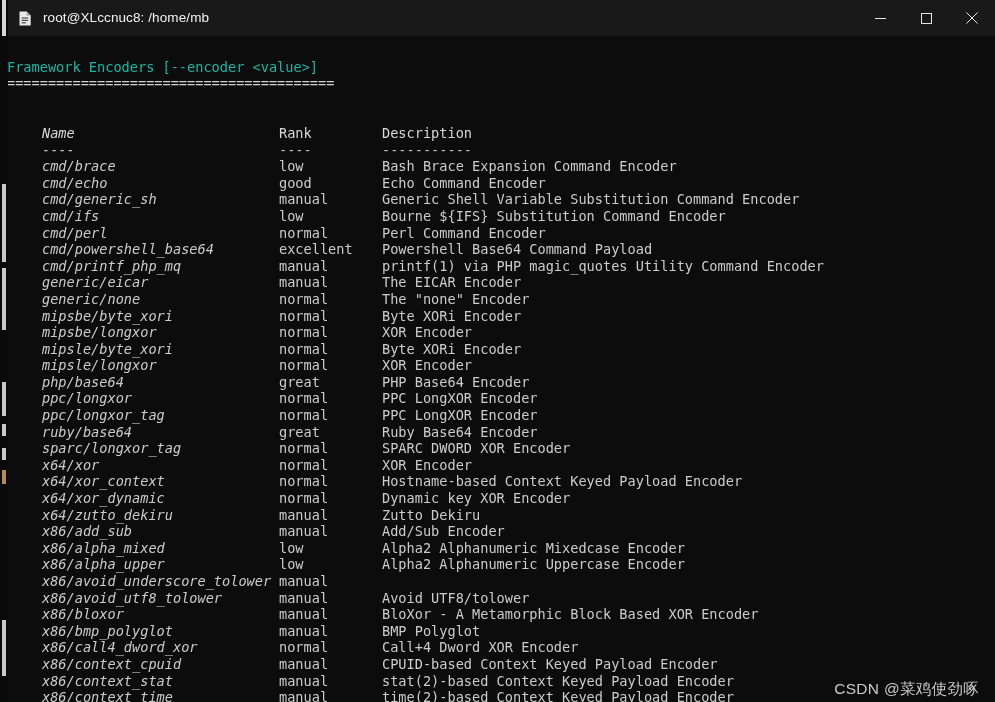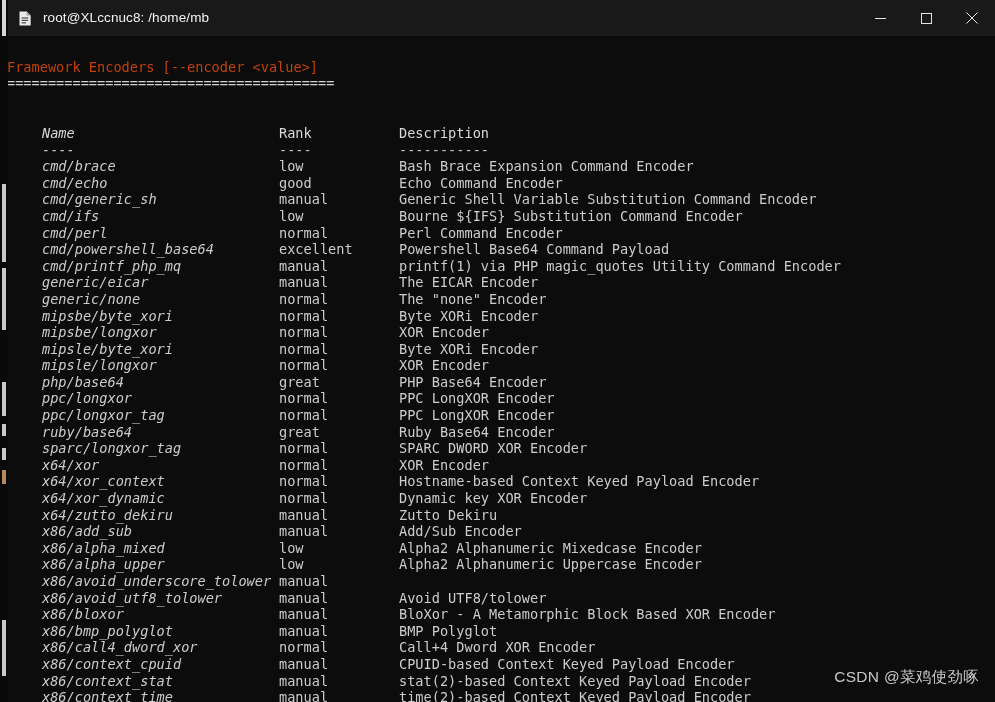"Framework Encoders [--encoder <value>]" .line.heading { color: #c2410c -> #14b8a6 }
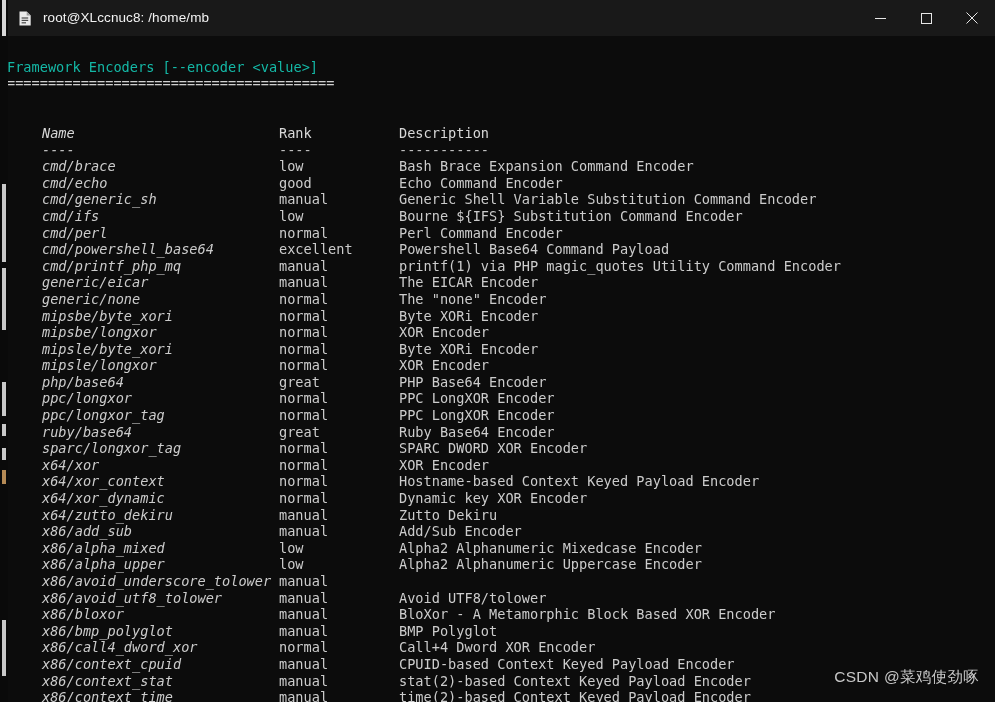"Description" .c-desc { left: 392px -> 375px }
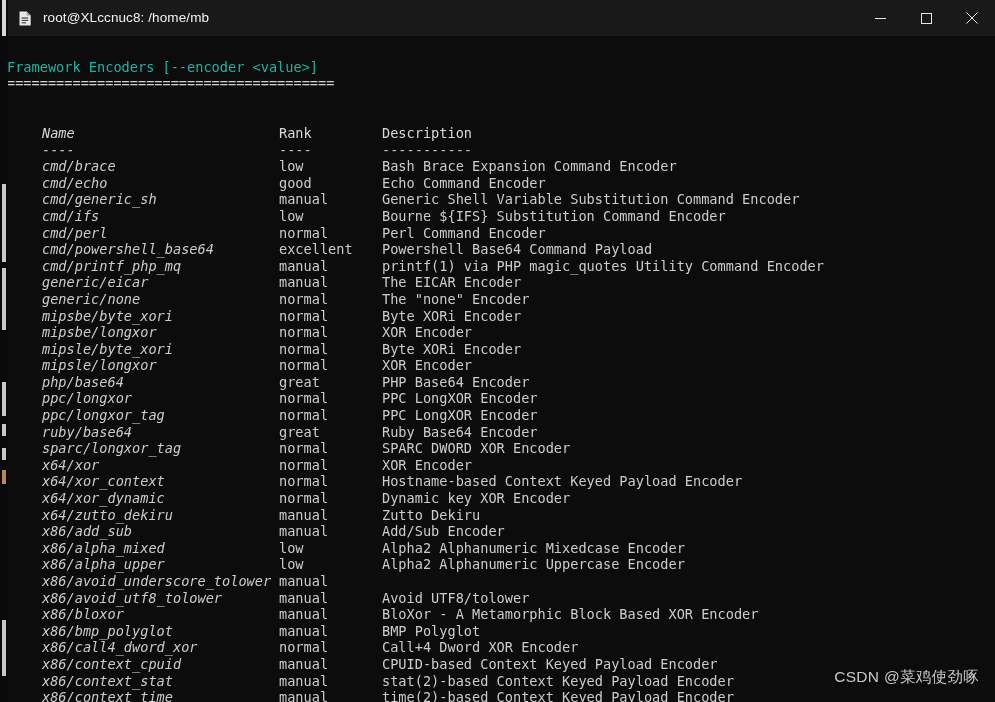"CSDN @菜鸡使劲啄" .watermark { bottom: 14px -> 2px }
